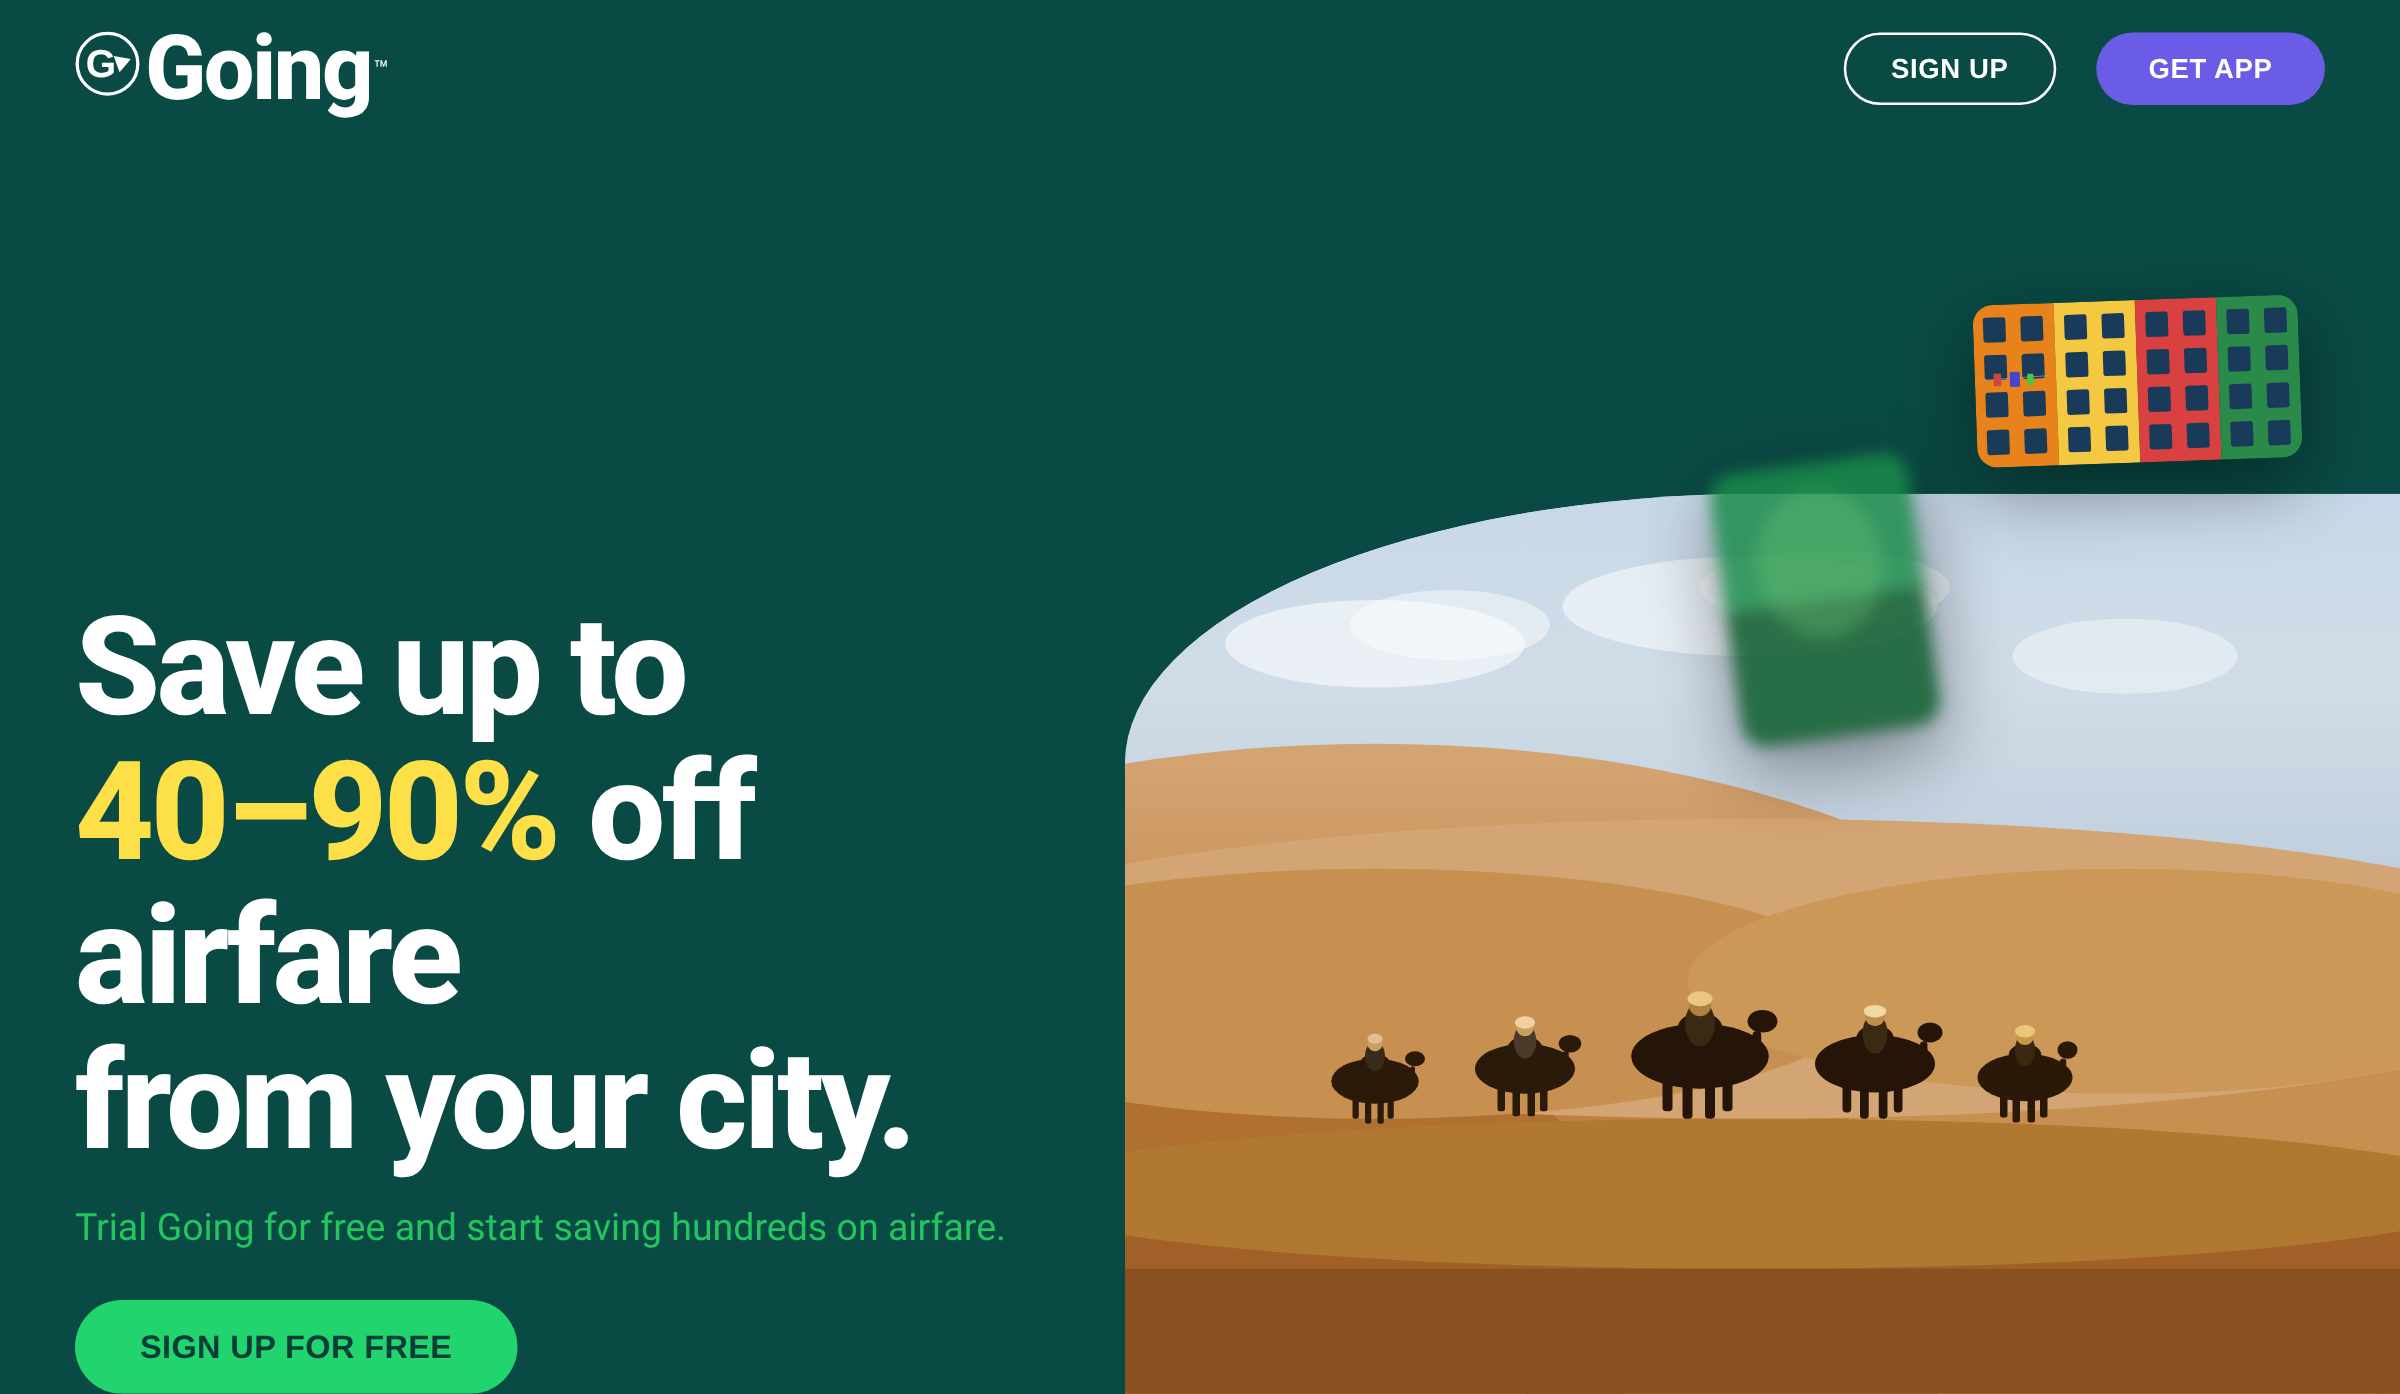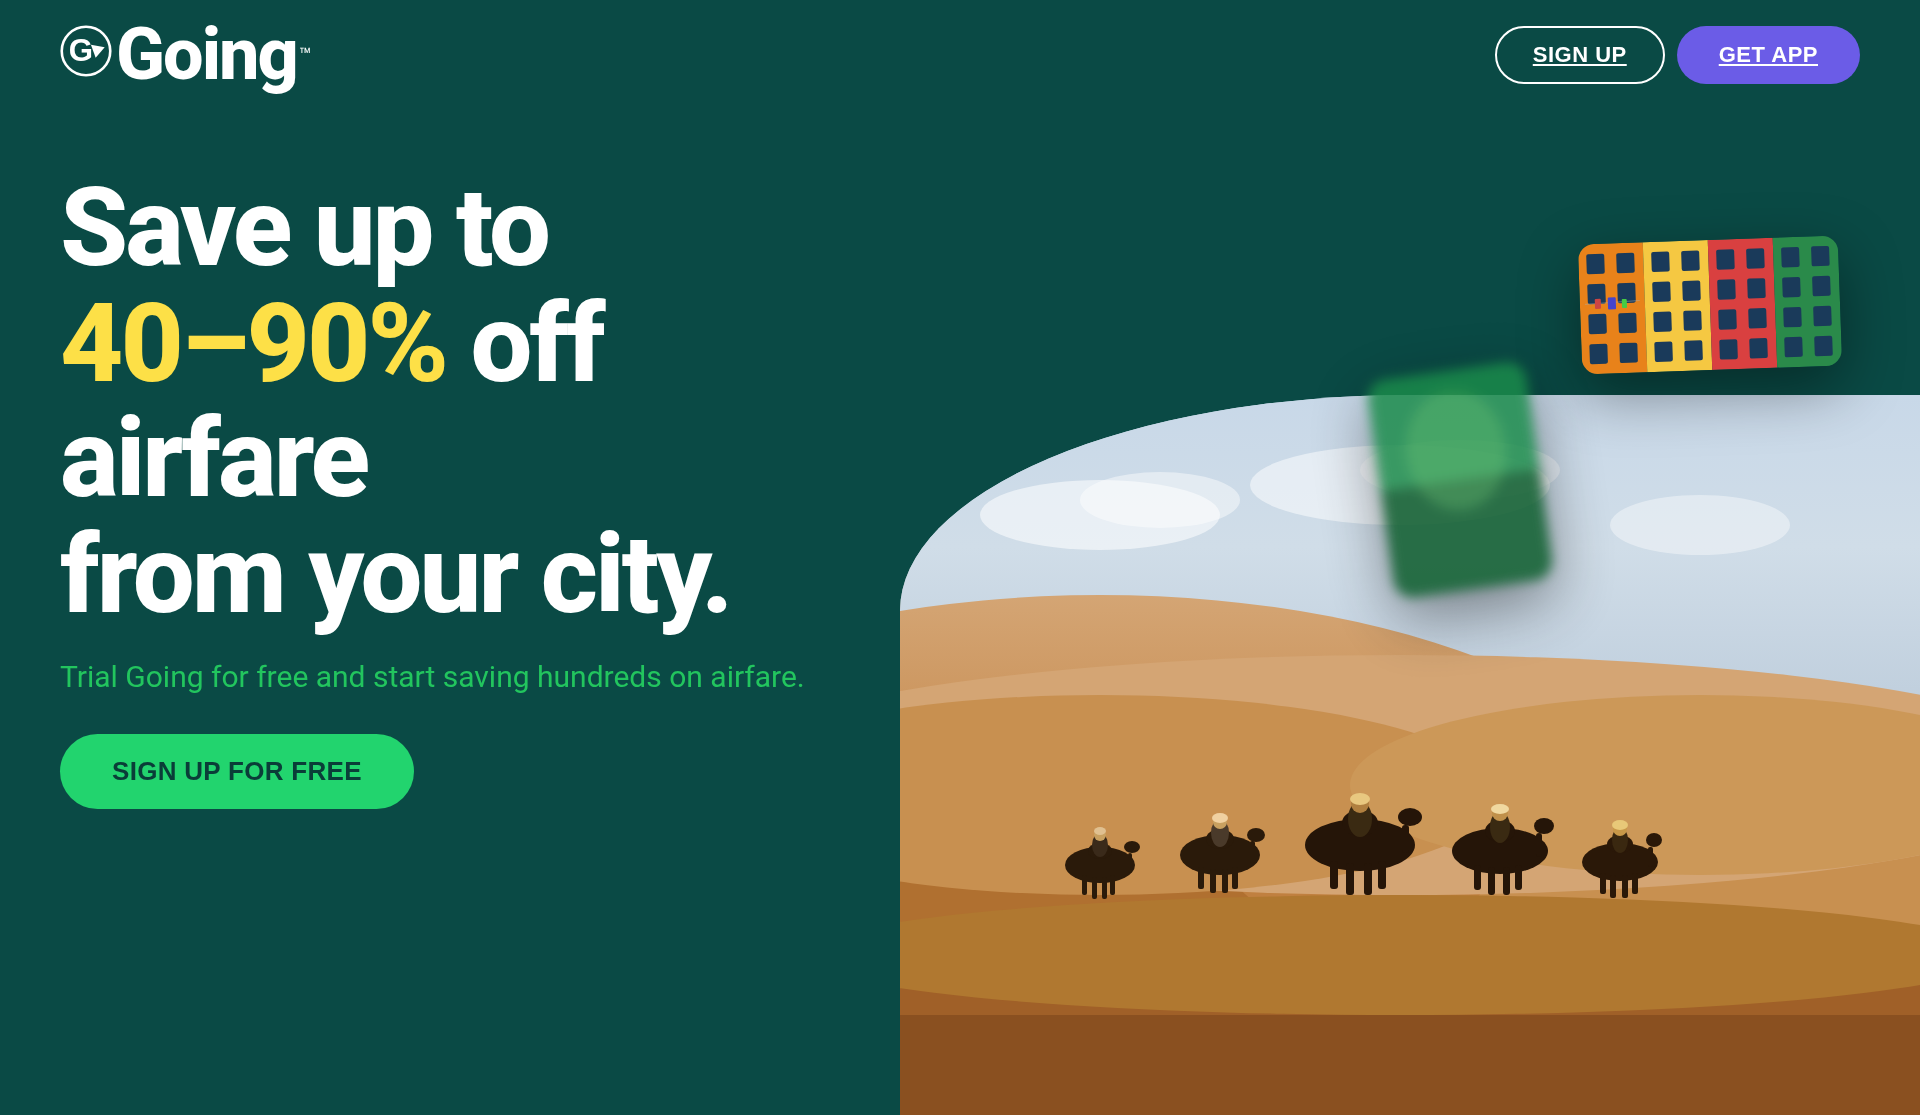"SIGN UP" .nav-actions { gap: 12px -> 32px; text-decoration: underline -> none }
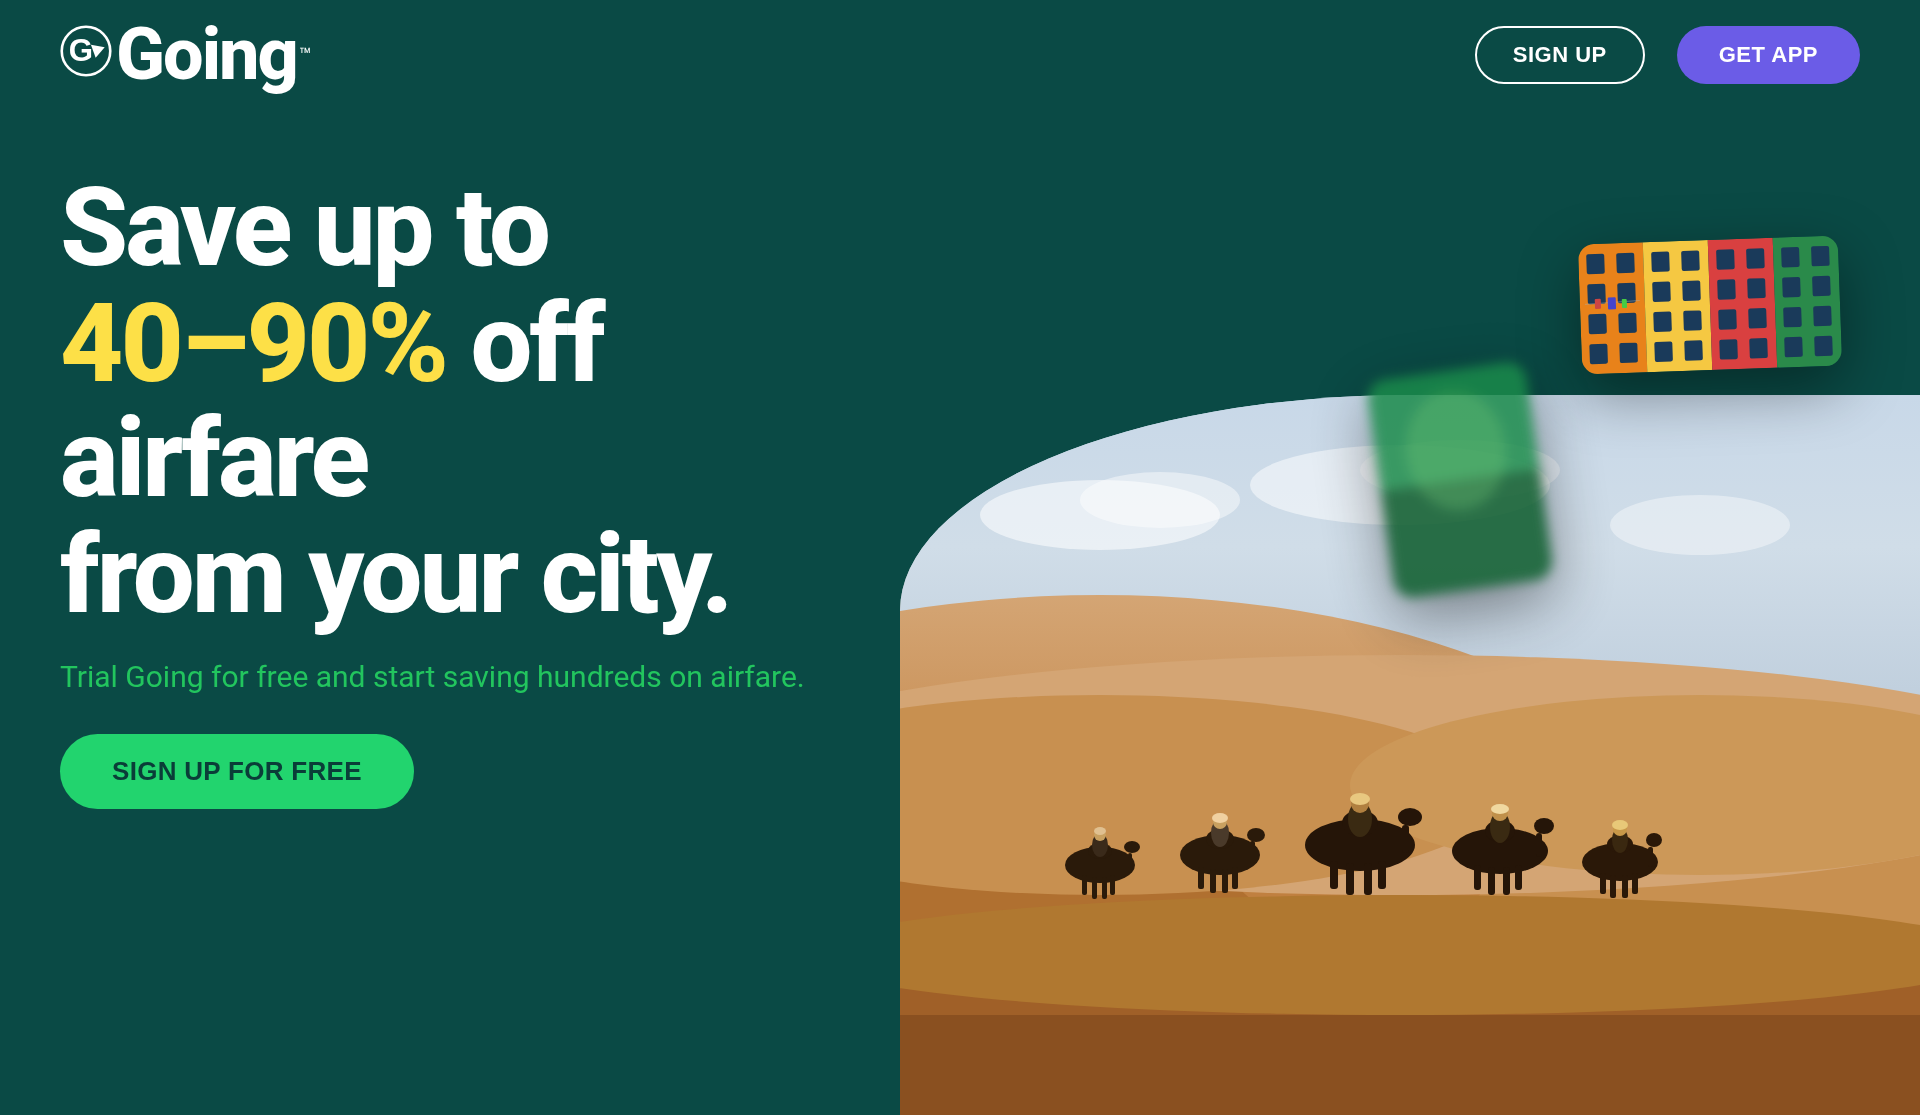"Save up to" .hero { justify-content: flex-start -> flex-end }
